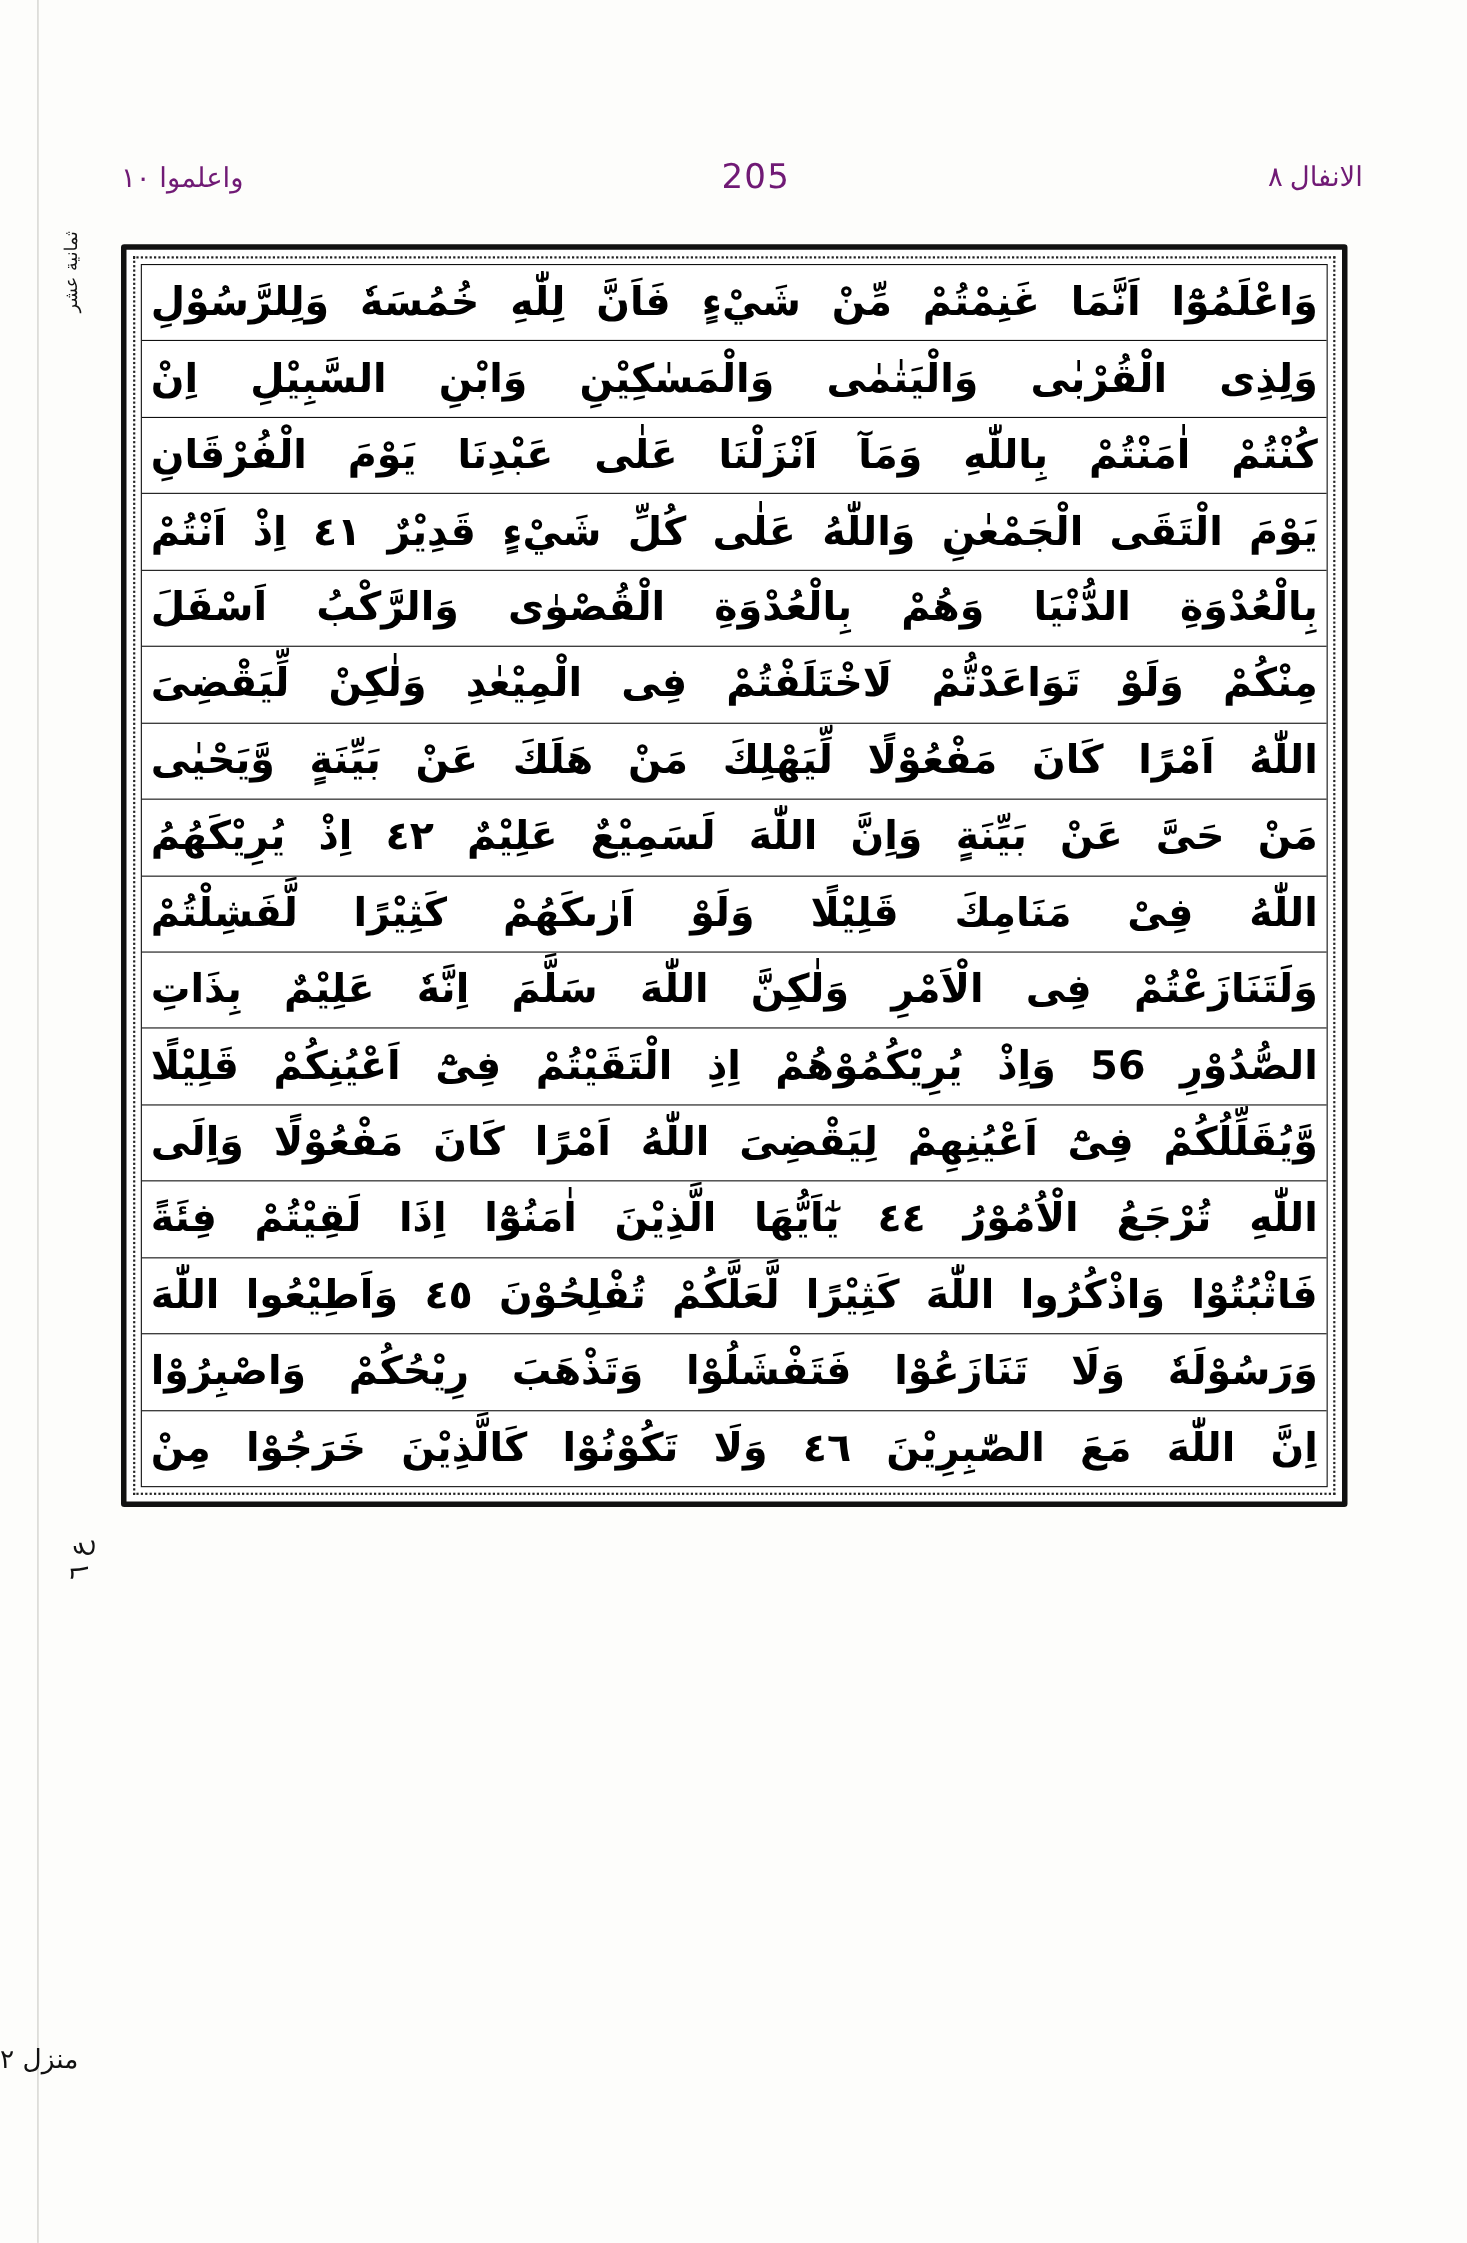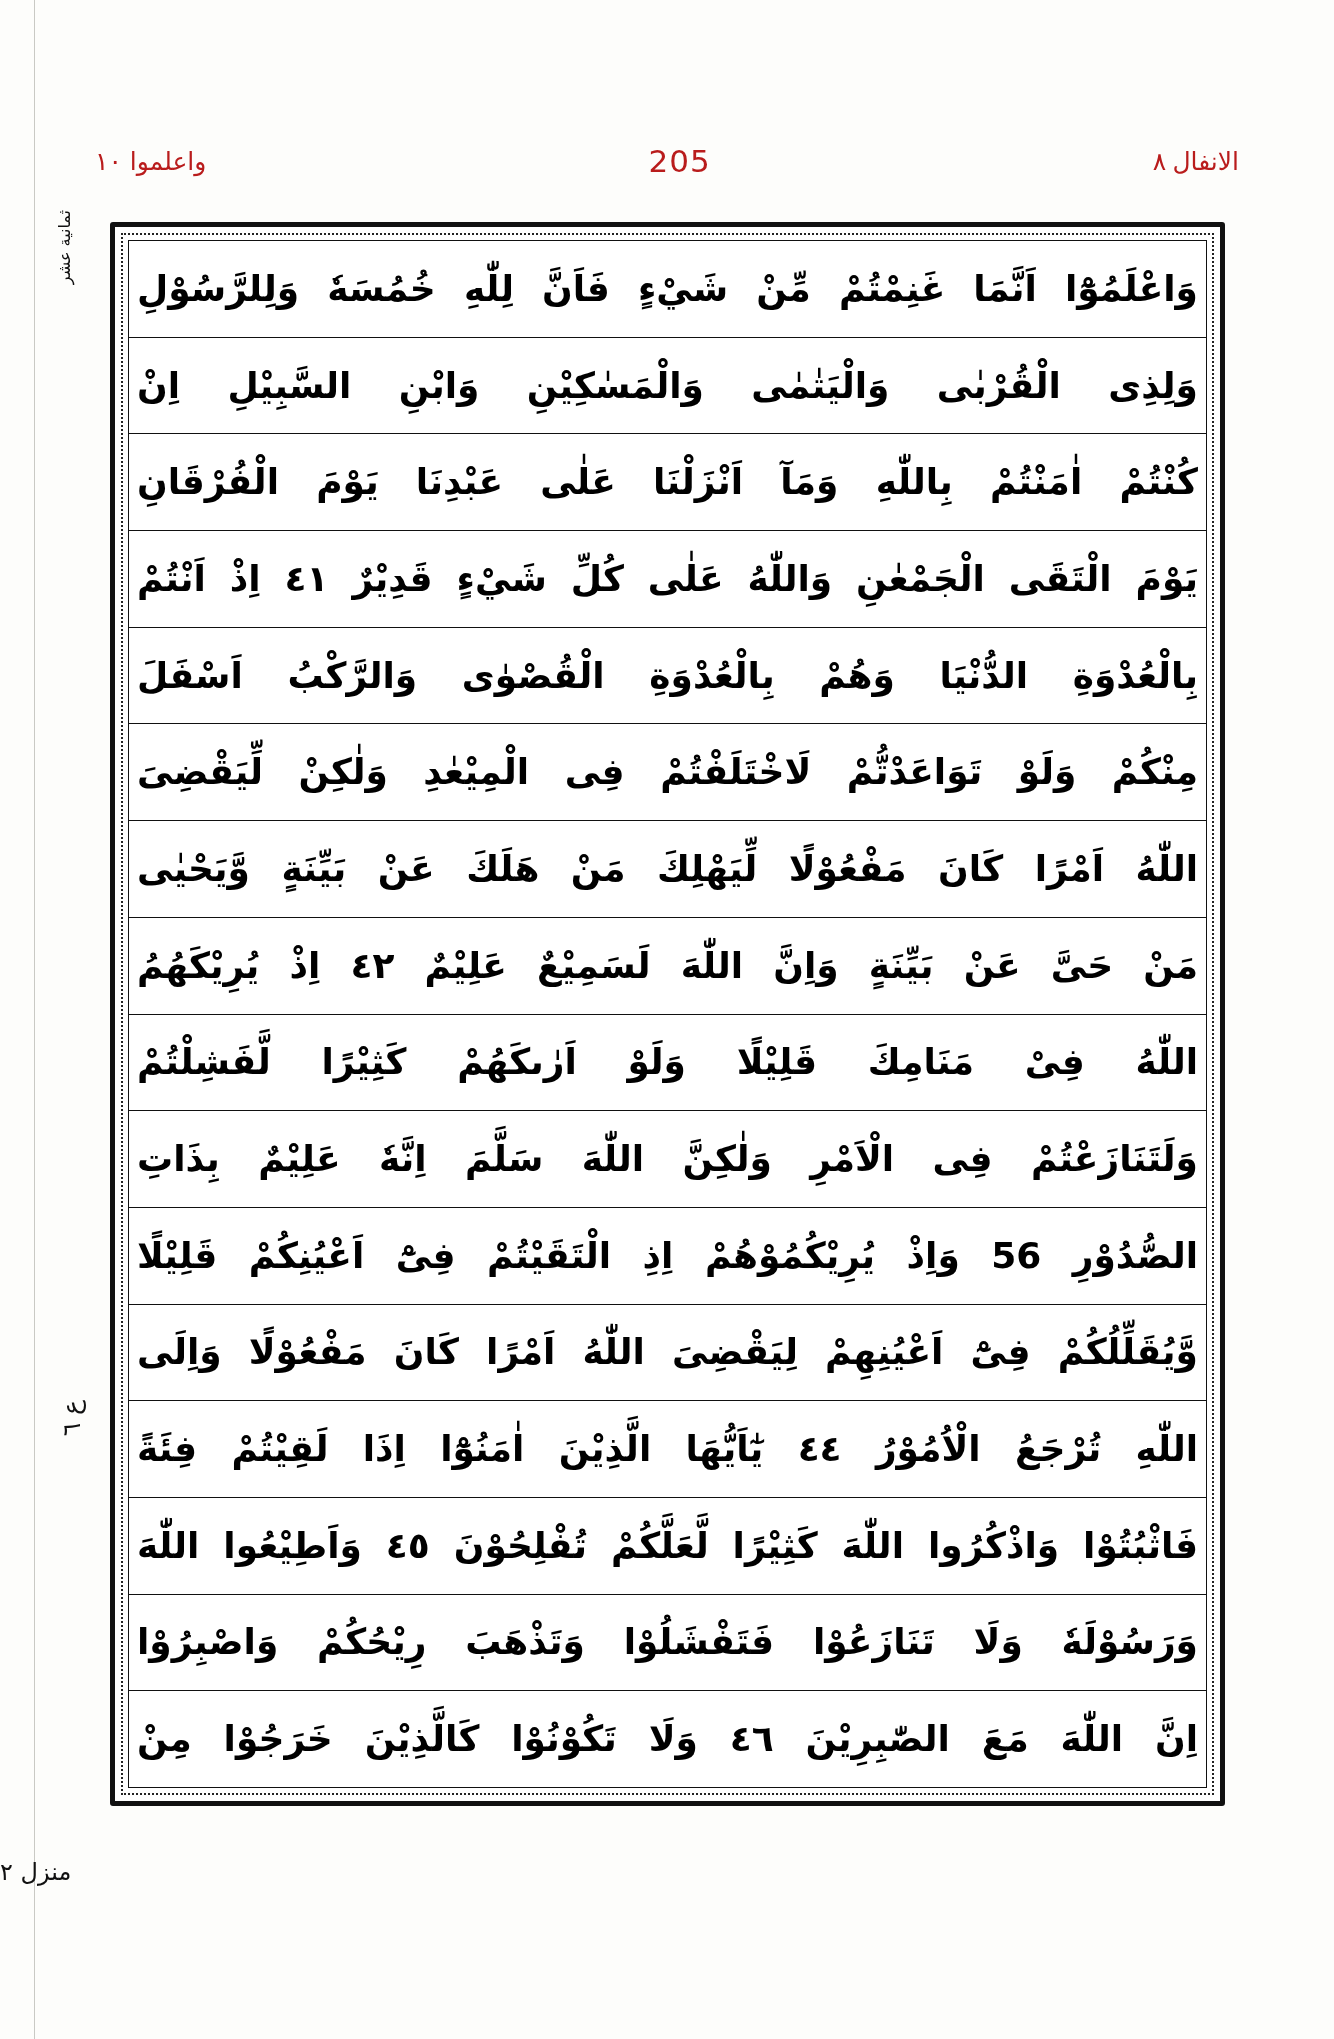"واعلموا ١٠" .header-right, .header-left, .header-center { color: #b91c1c -> #701a75; margin-left: none -> 15px }
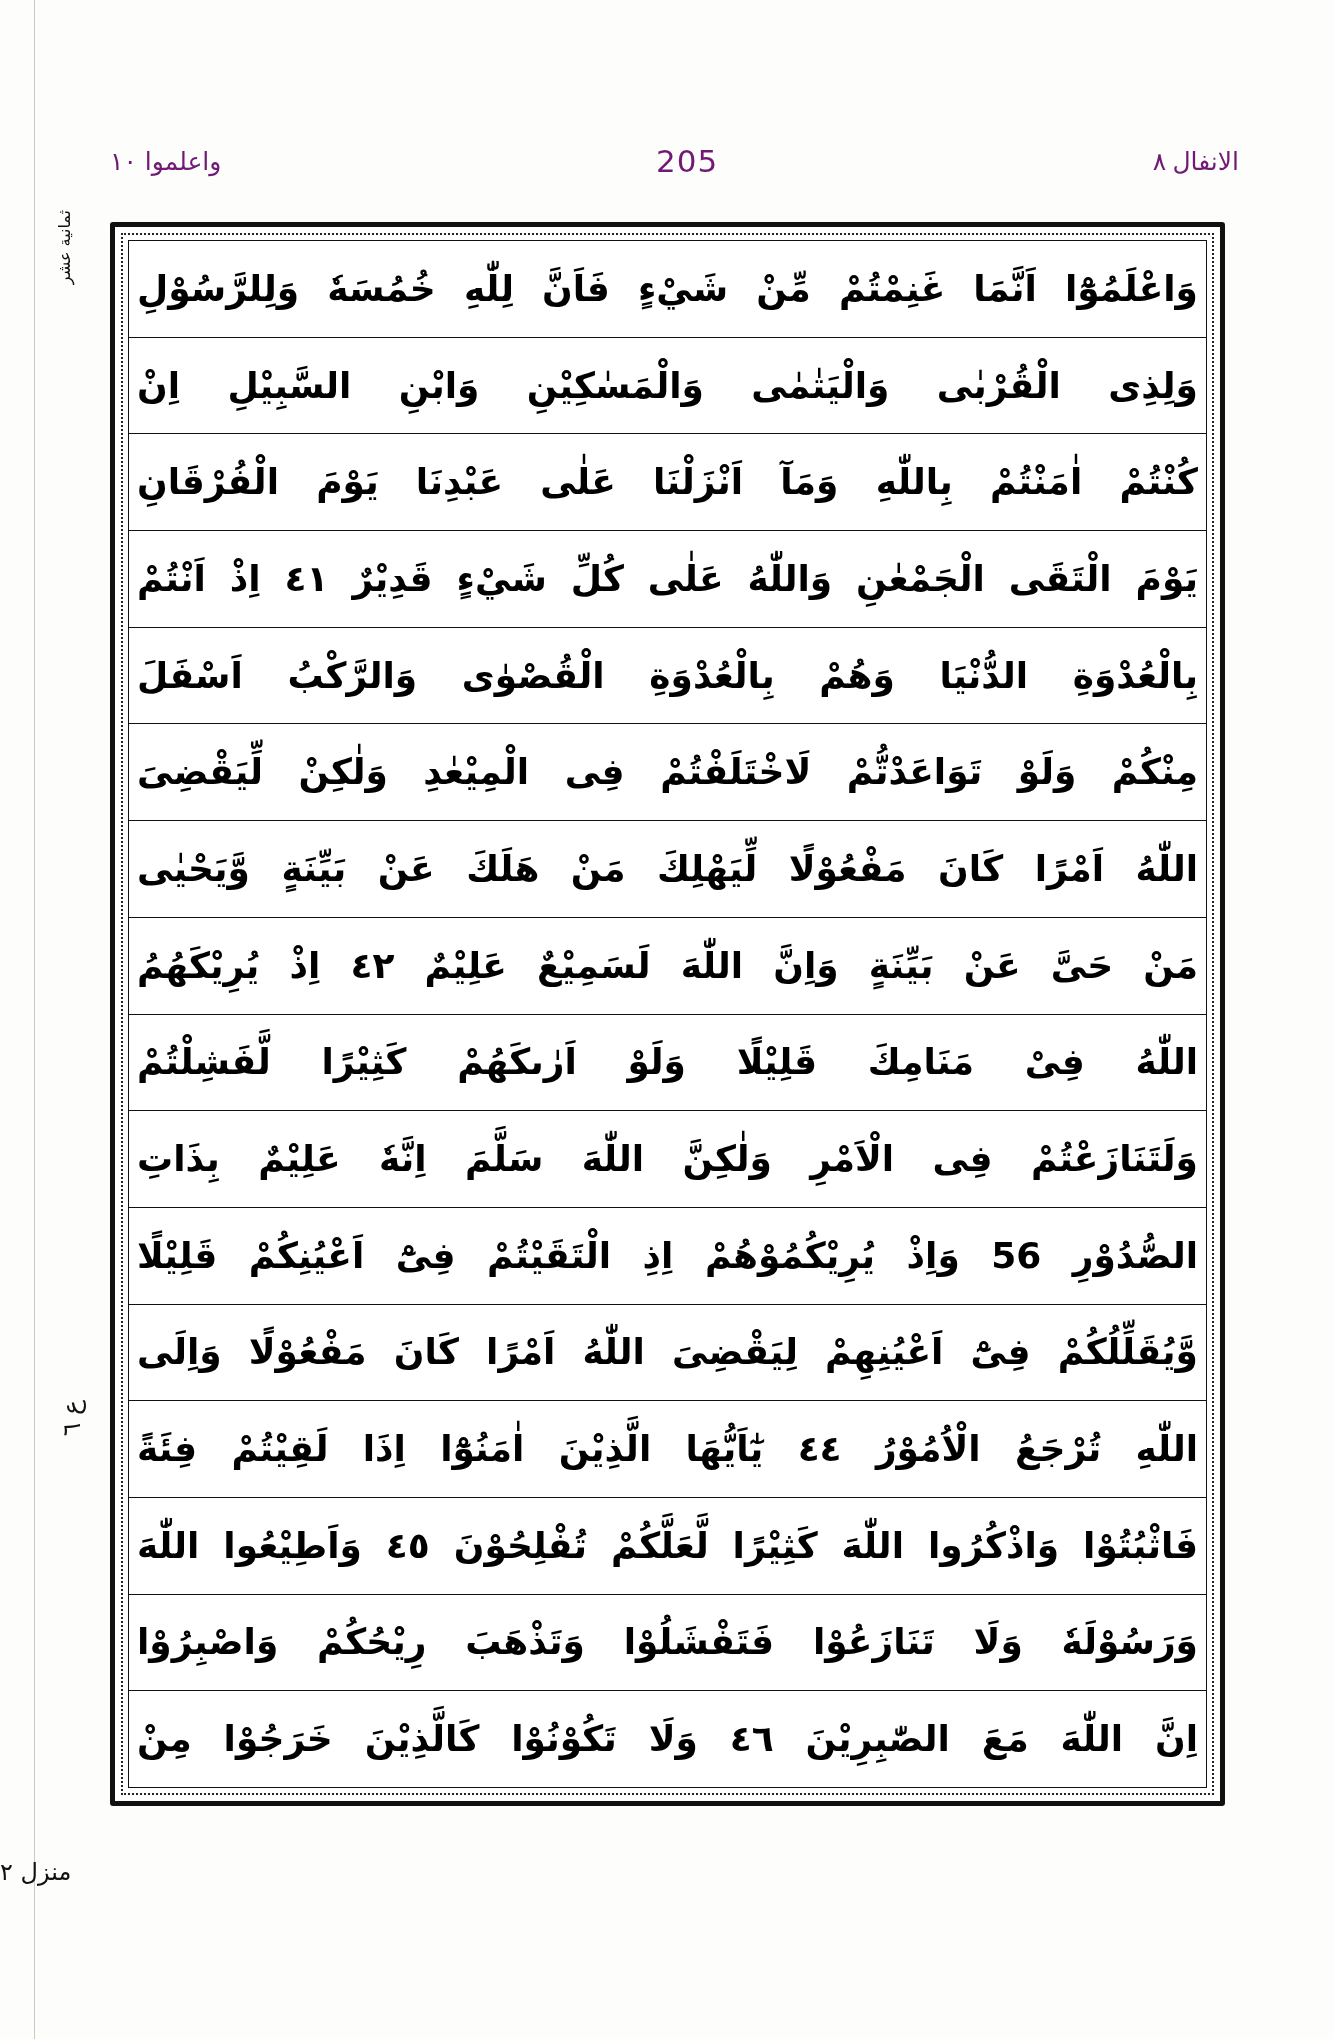"وَاعْلَمُوْٓا اَنَّمَا غَنِمْتُمْ مِّنْ" .frame-outer { height: 1584px -> 1148px }
